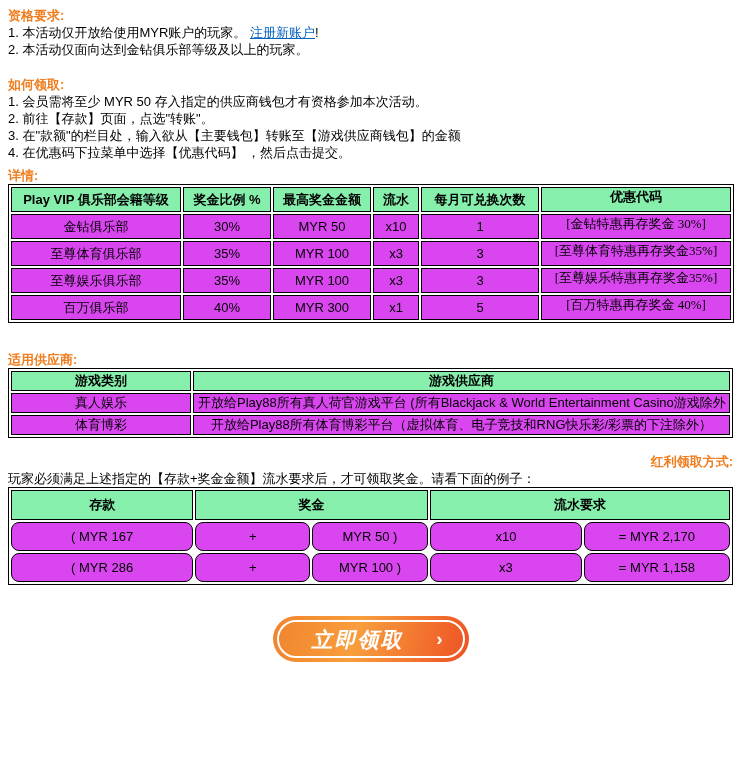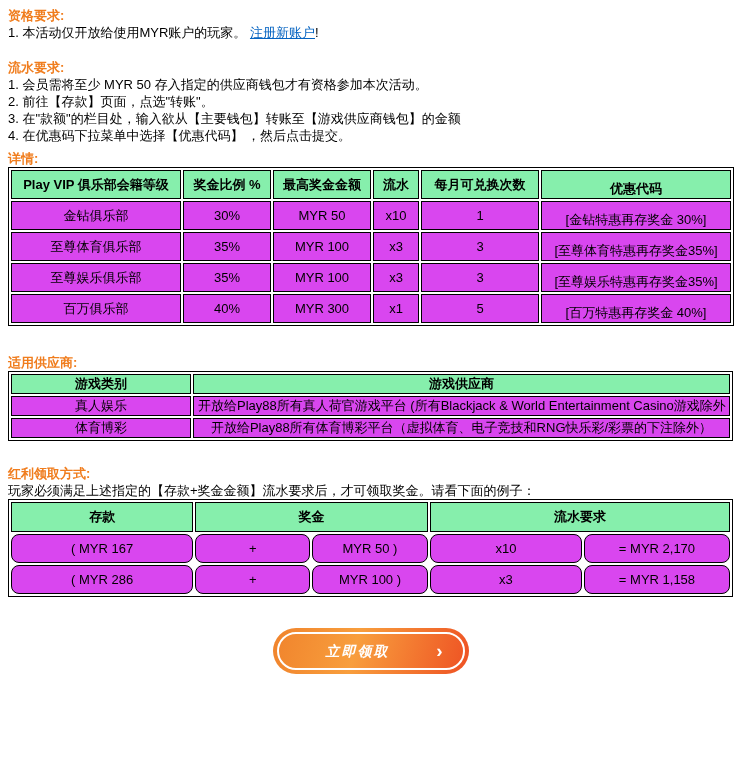"2. 本活动仅面向达到金钻俱乐部等级及以上的玩家。" p { html: none -> <p>2. 本活动仅面向达到金钻俱乐部等级及以上的玩家。</p> }
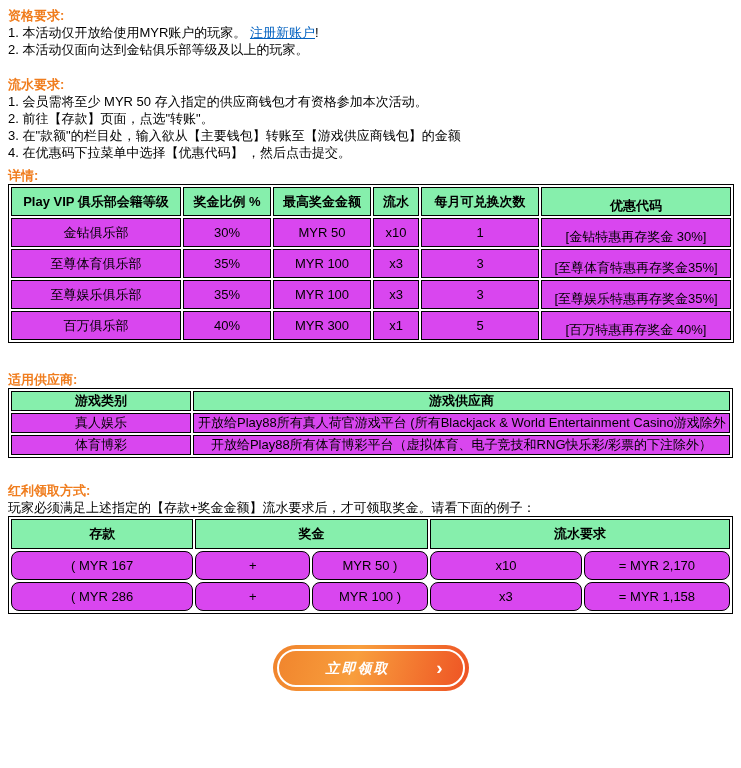"流水要求:" p.section-title { text: 流水要求 -> 如何领取 }
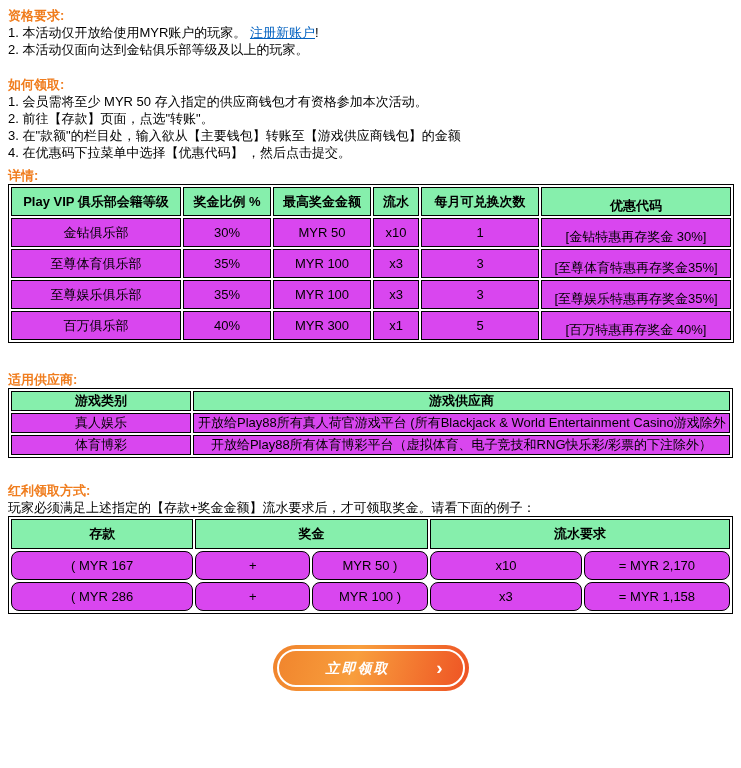"优惠代码" table.details .va-top { font-family: none -> Liberation Serif, serif; padding-top: 9px -> 0 }
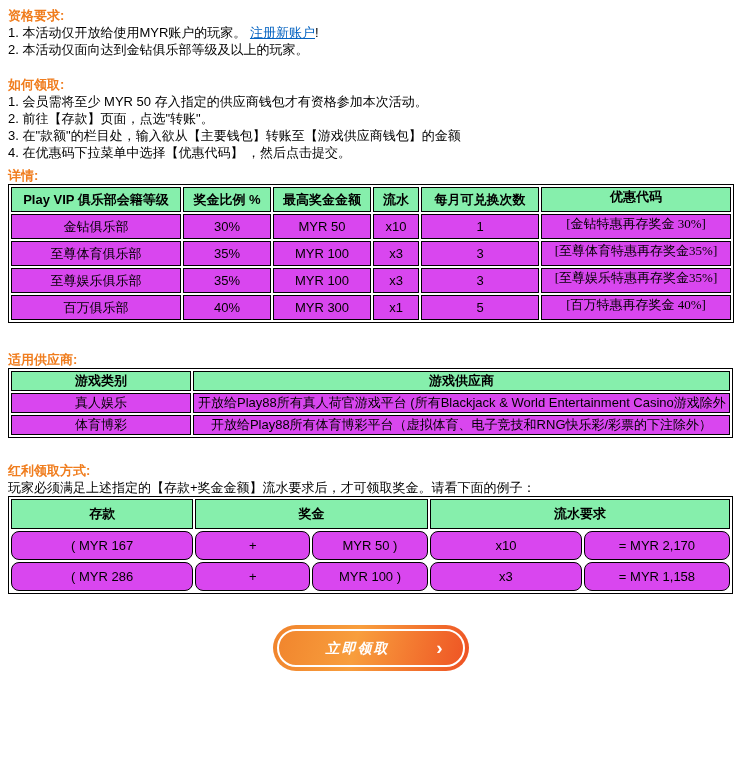"红利领取方式:" .gap14 { margin-top: 24px -> 15px; text-align: none -> right }
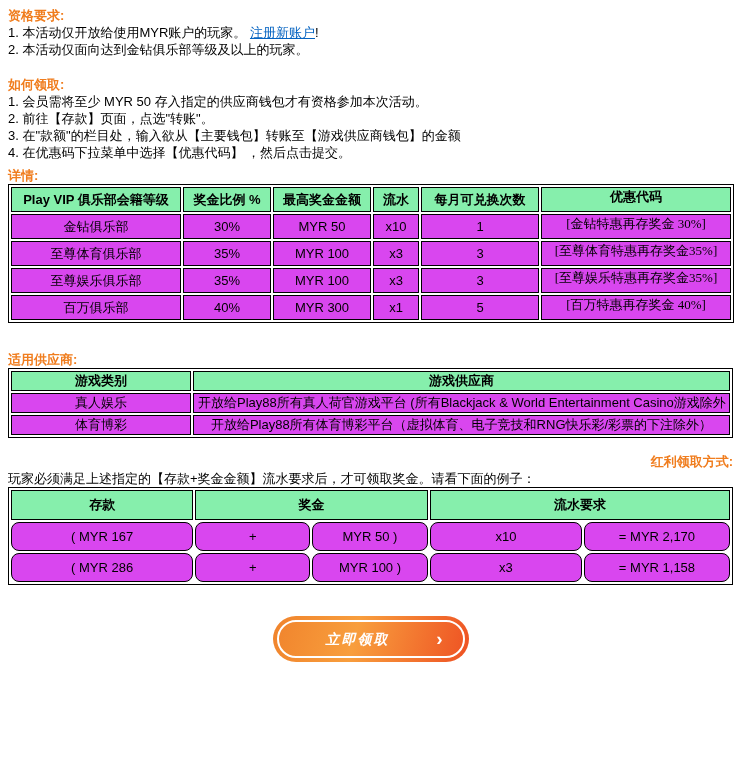"立即领取" .cta-label { font-size: 14px -> 21px }
